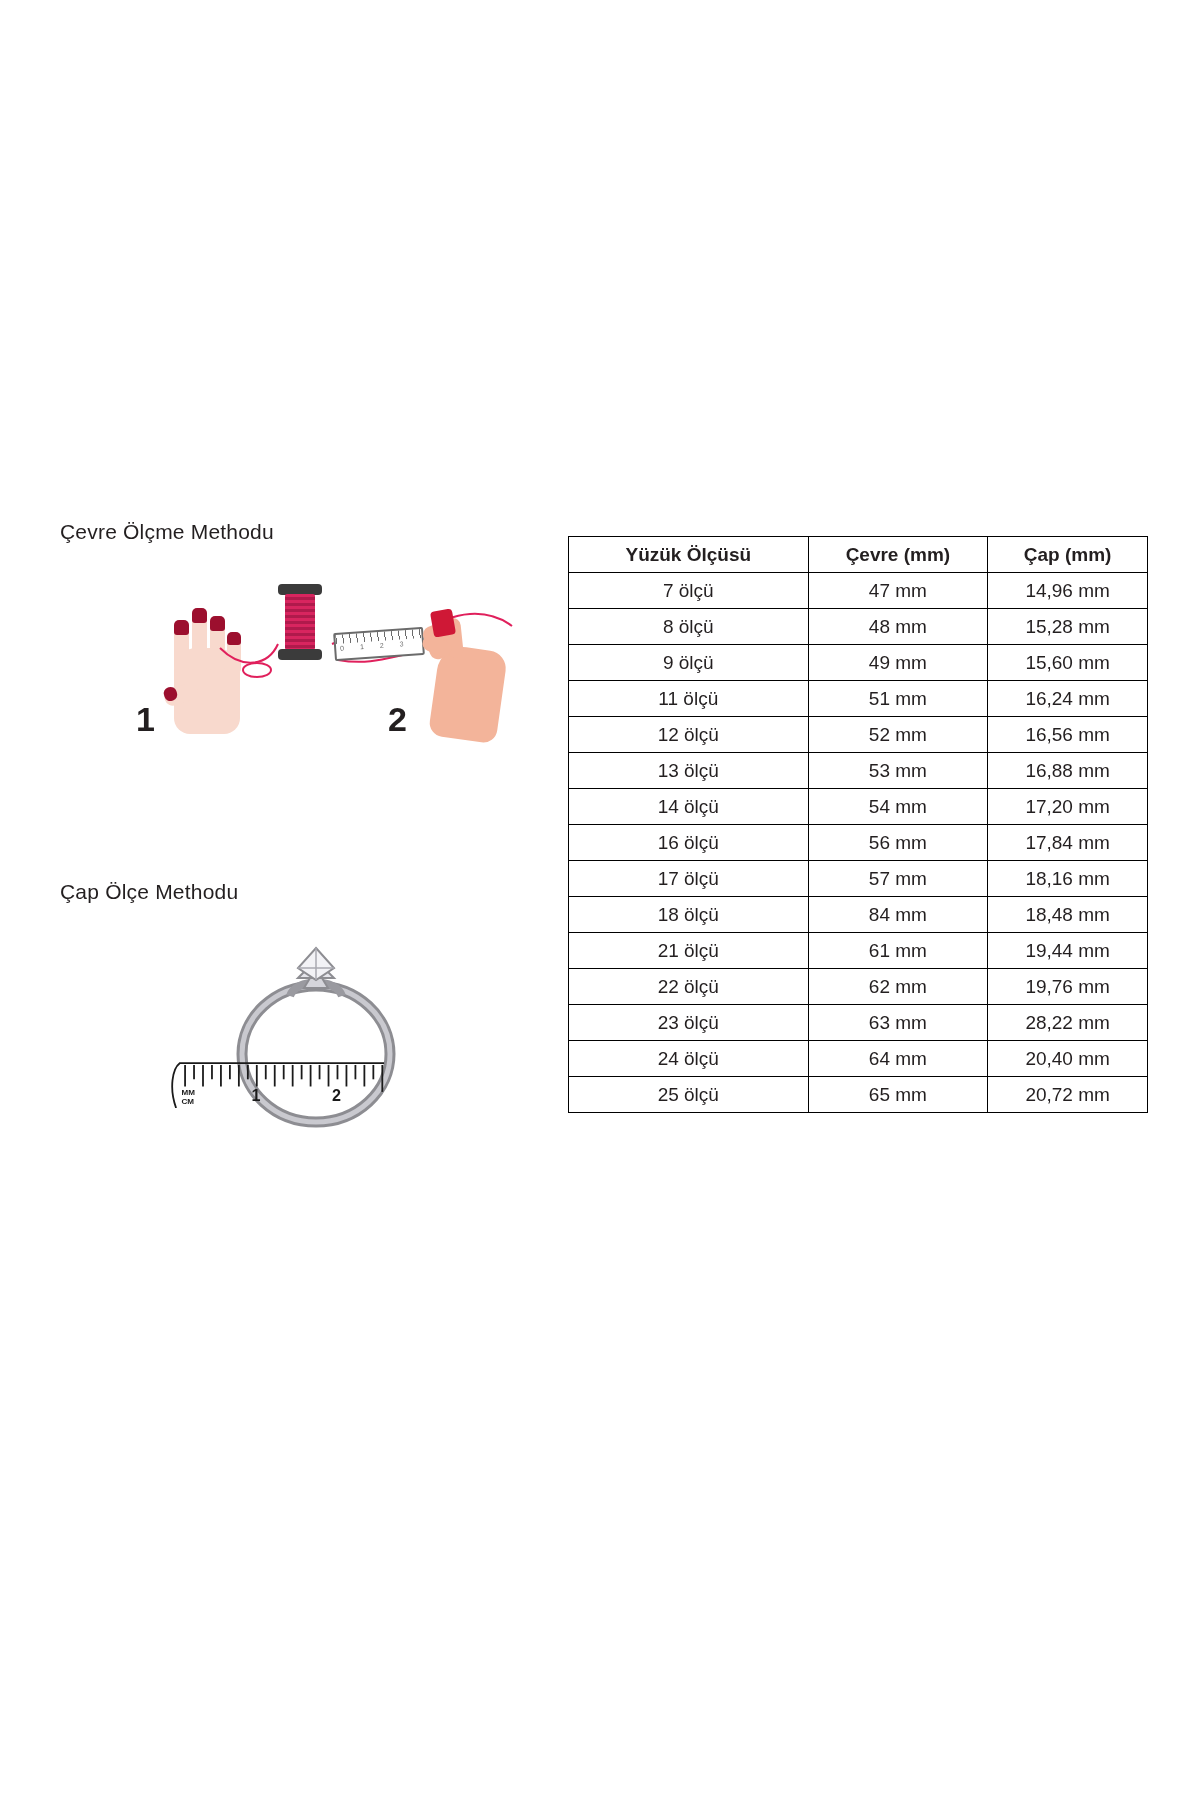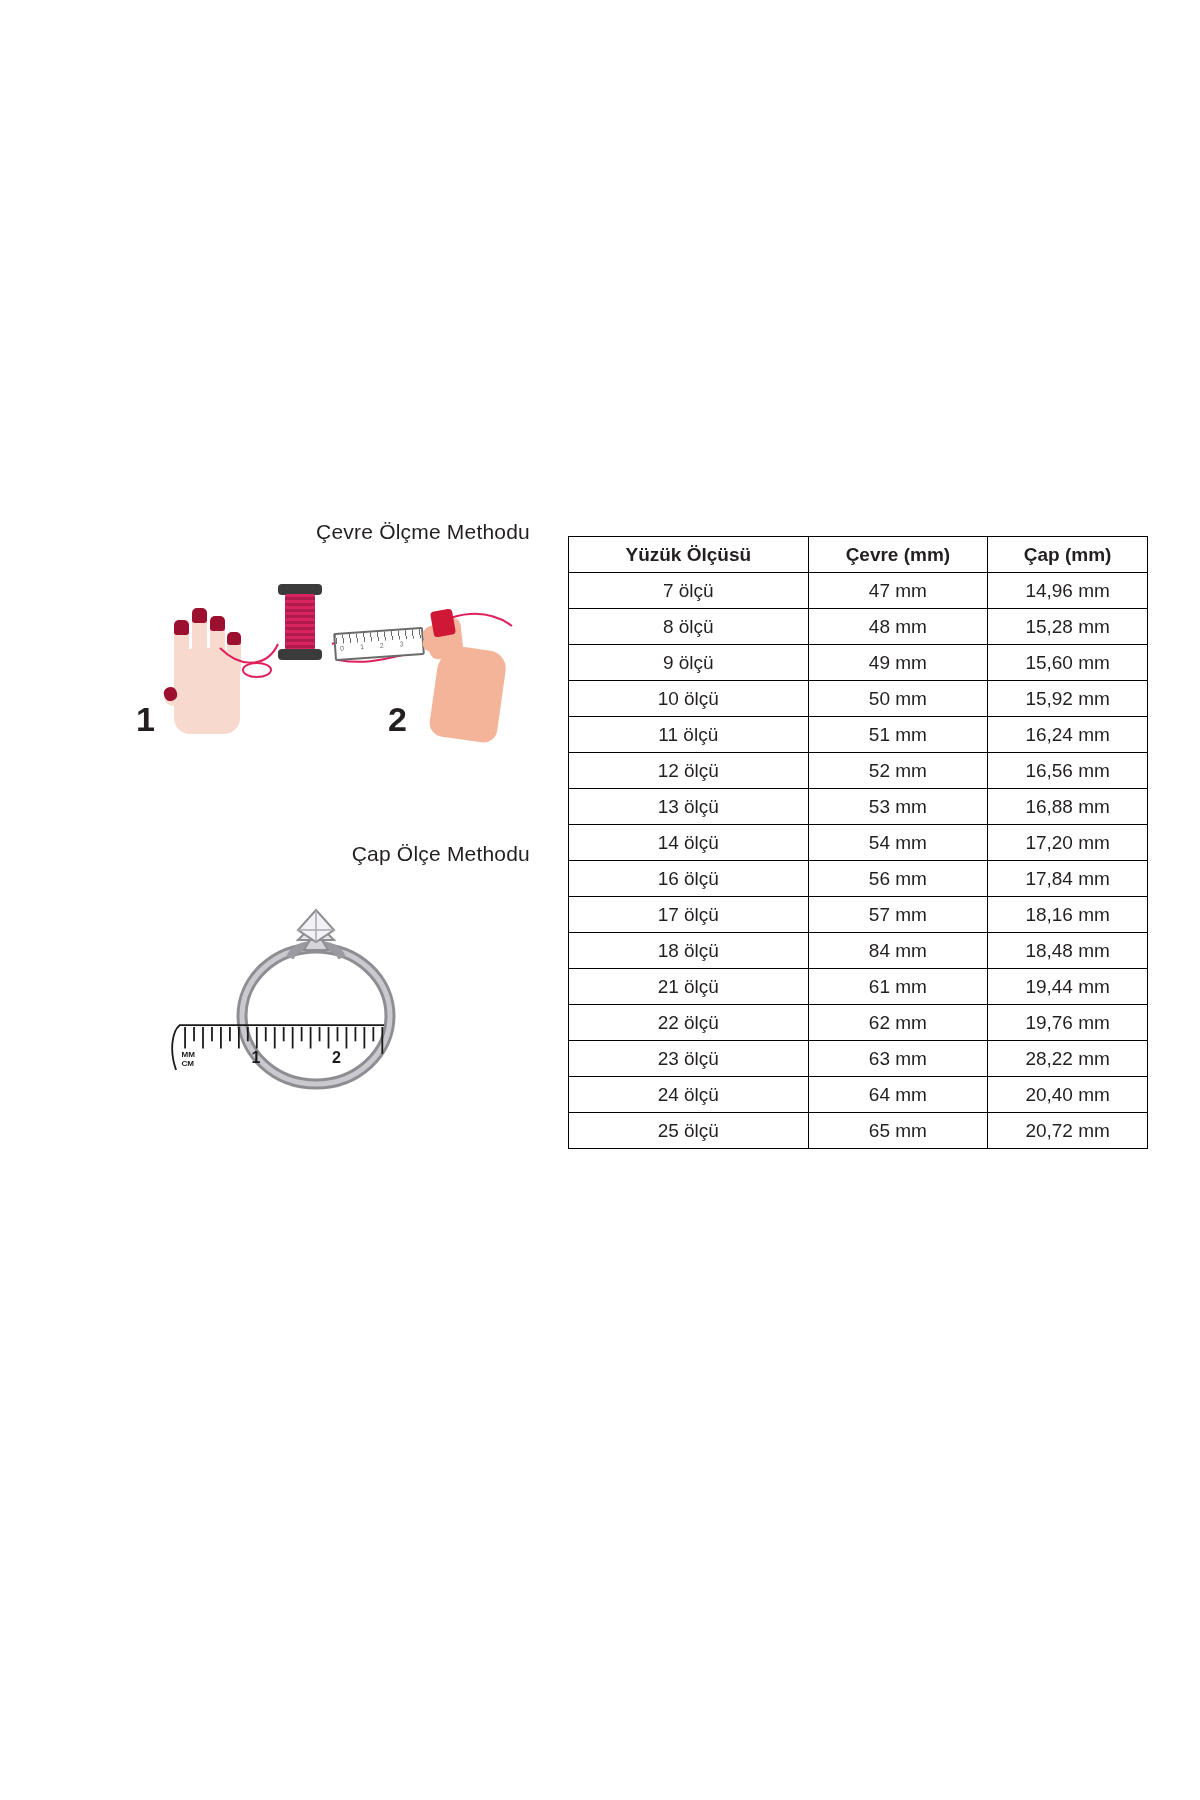"Çevre Ölçme Methodu" .method-title { text-align: right -> left }
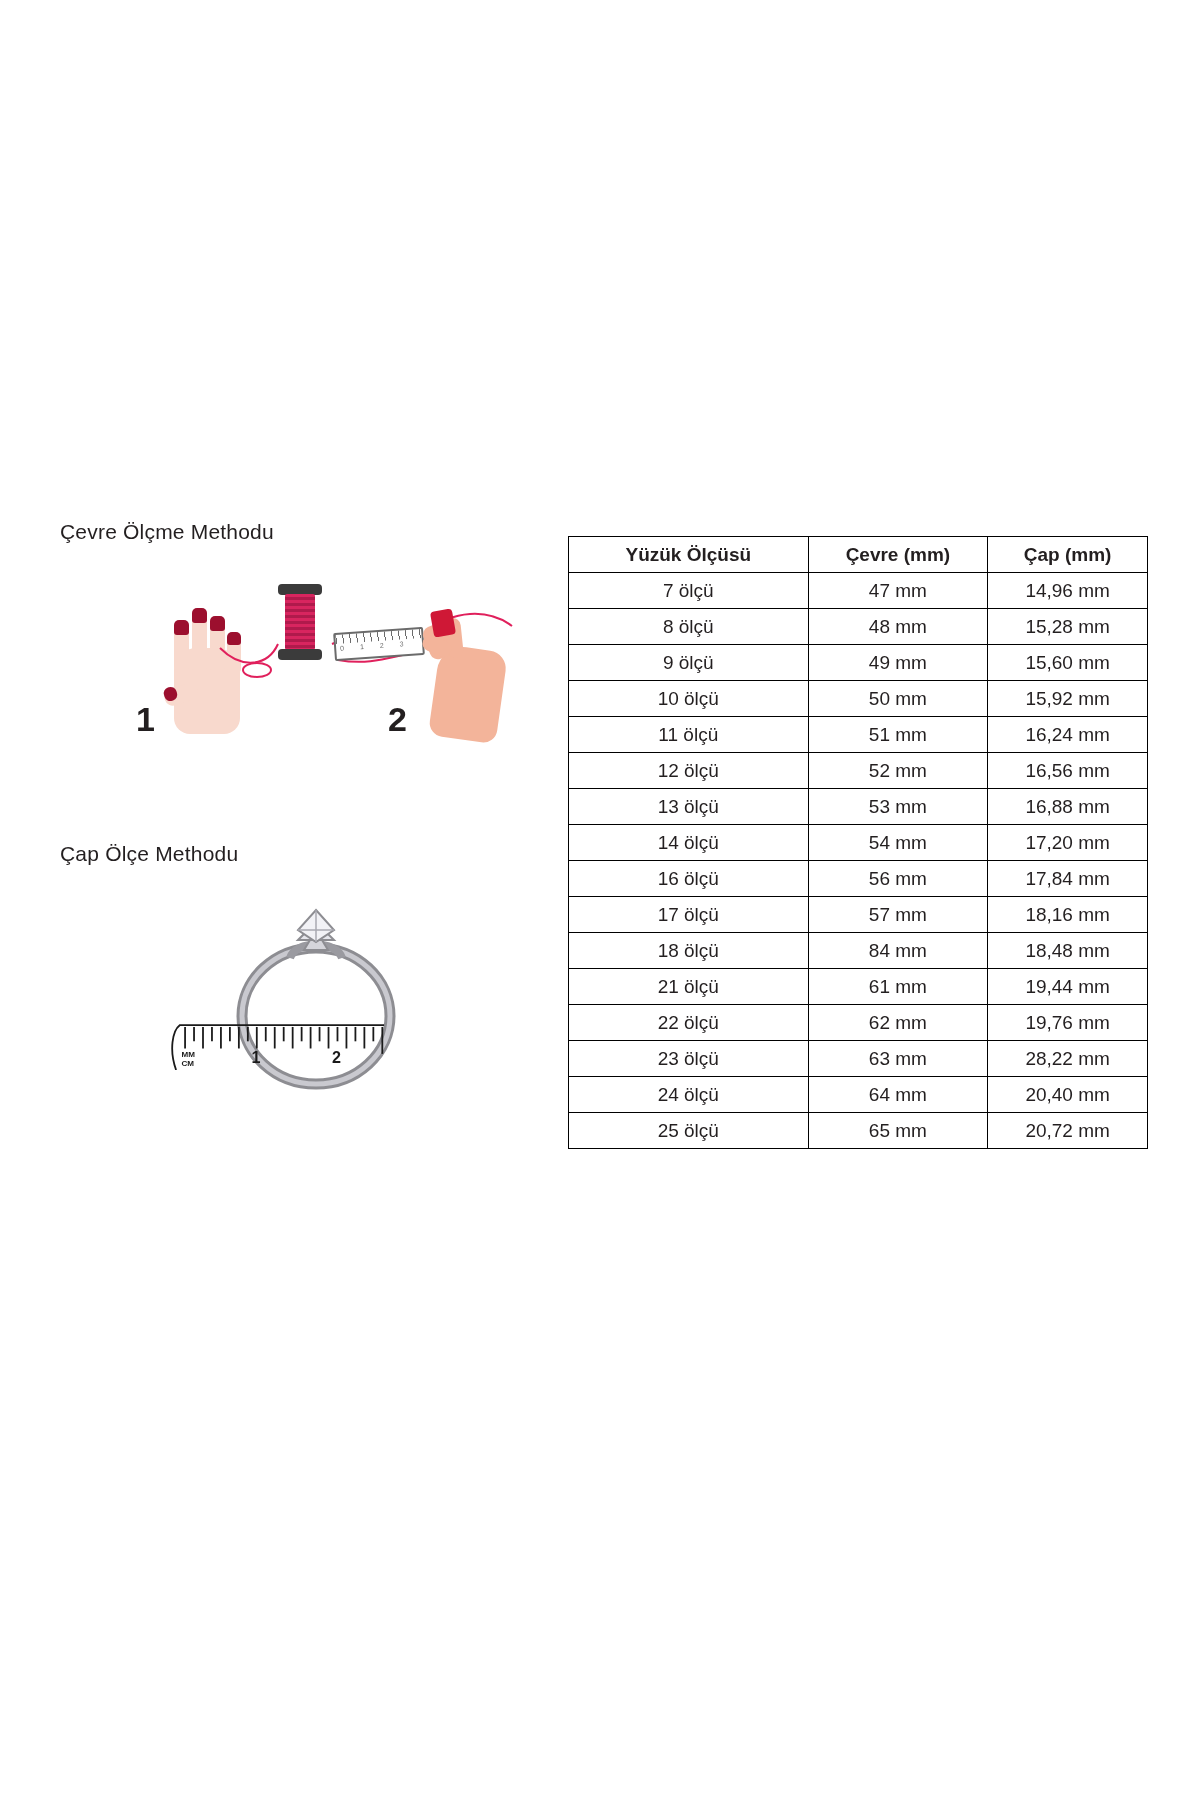"10 ölçü" tr { html: <tr> <td>10 ölçü</td> <td>50 mm</td> <td>15,92 mm</td> </tr> -> none }
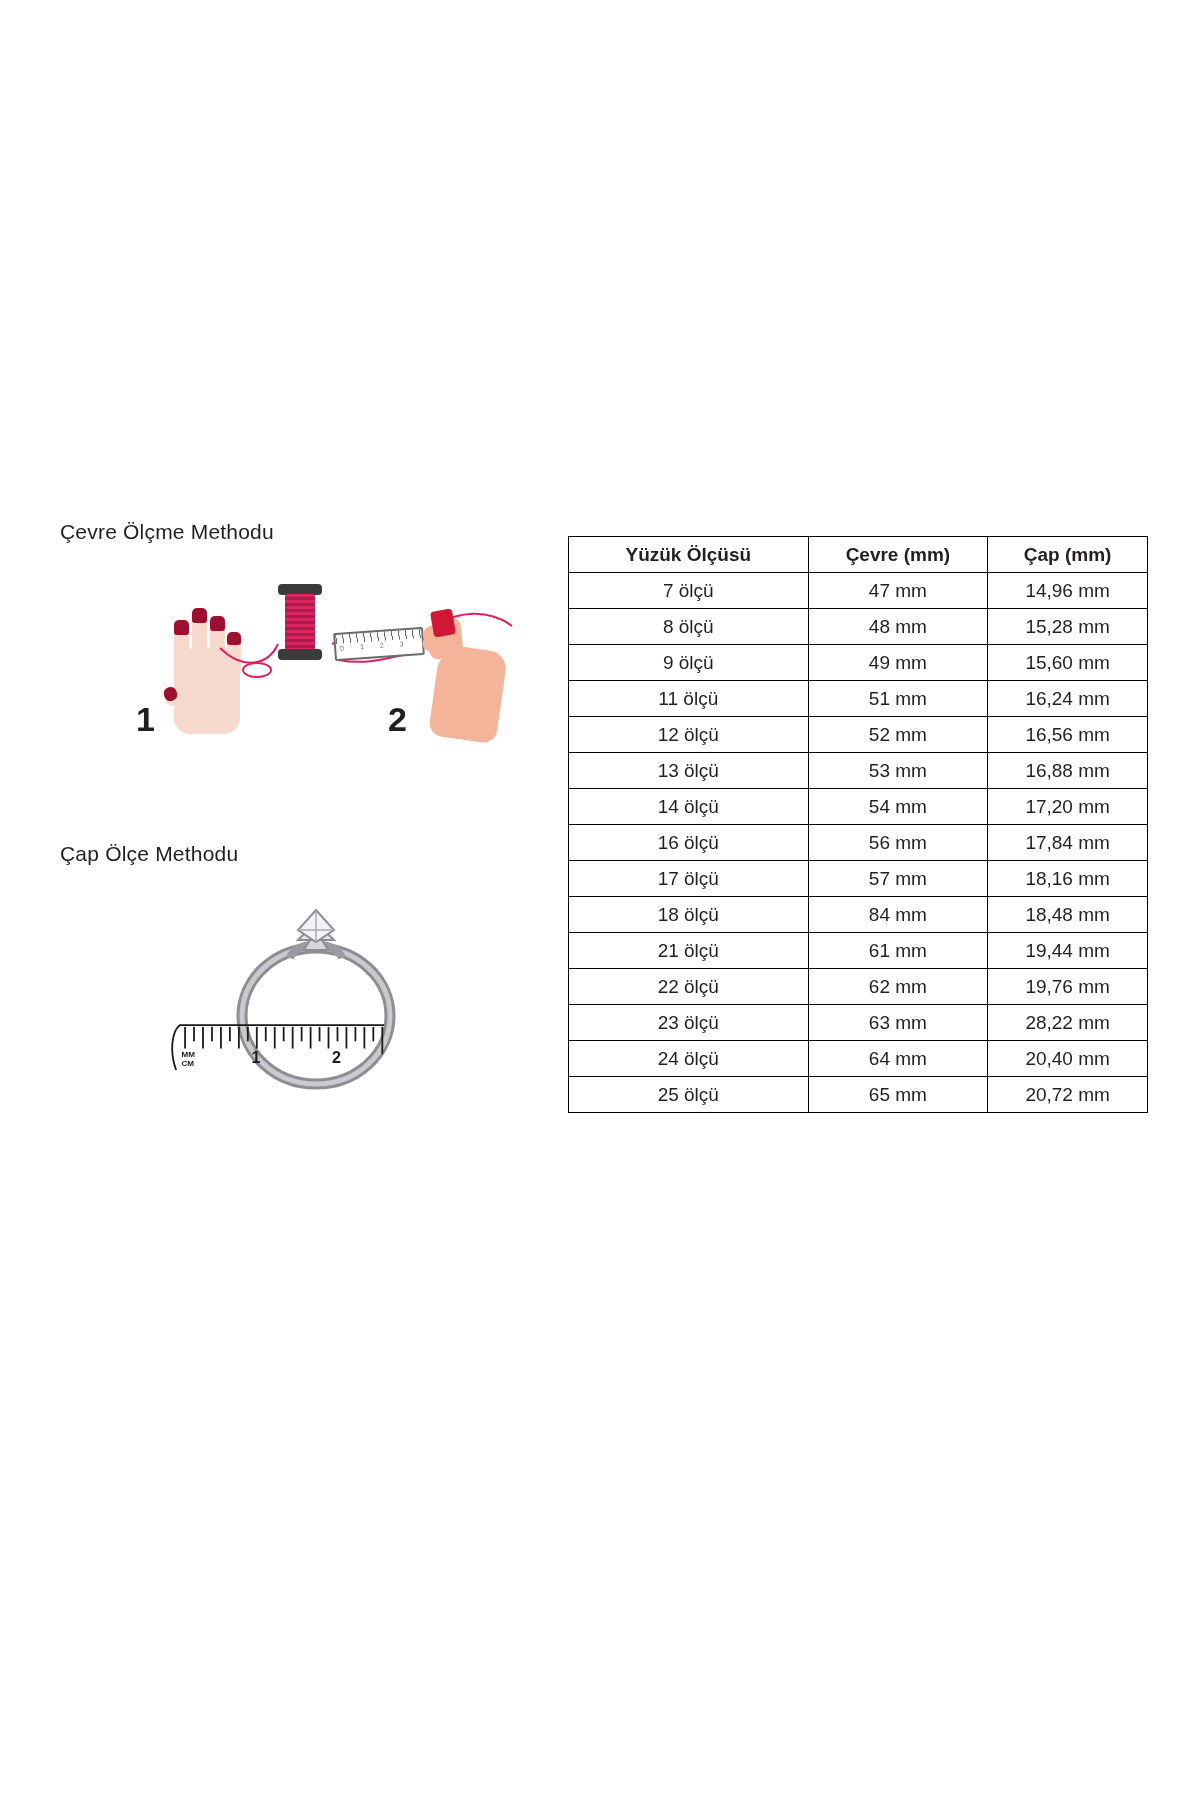"Çap Ölçe Methodu" div { margin-top: 74px -> 112px }
